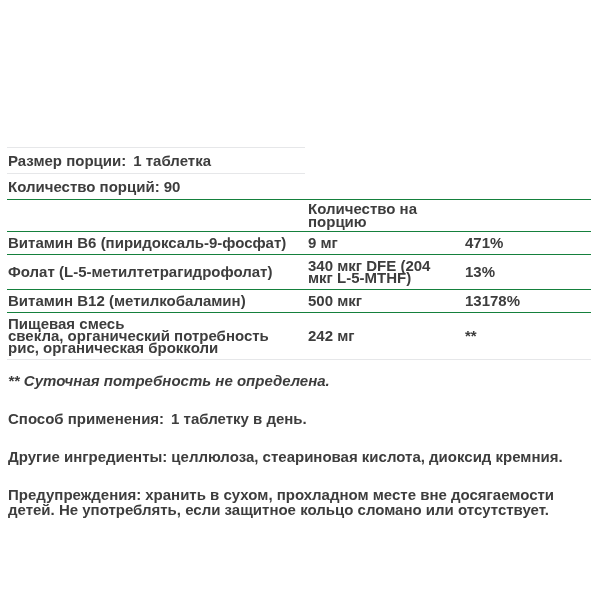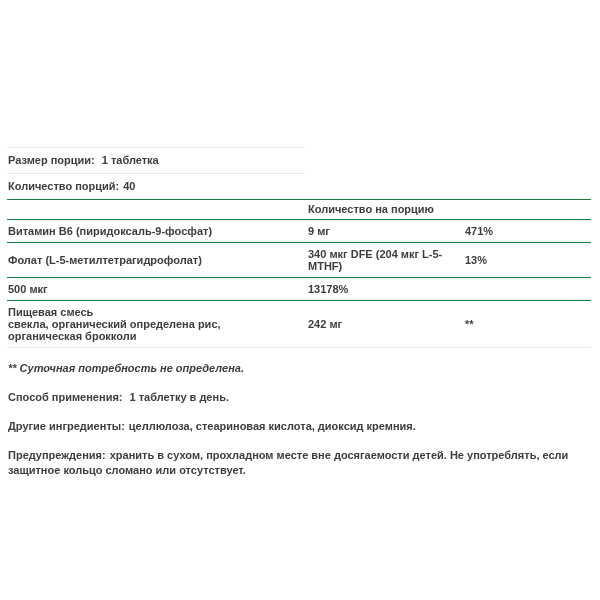"Размер порции: 1 таблетка" .facts { font-size: 11px -> 15px }
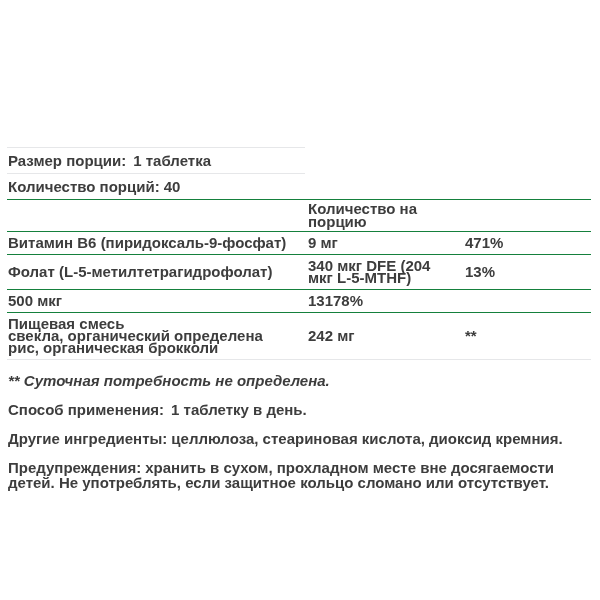"40" span { text: 40 -> 90 }
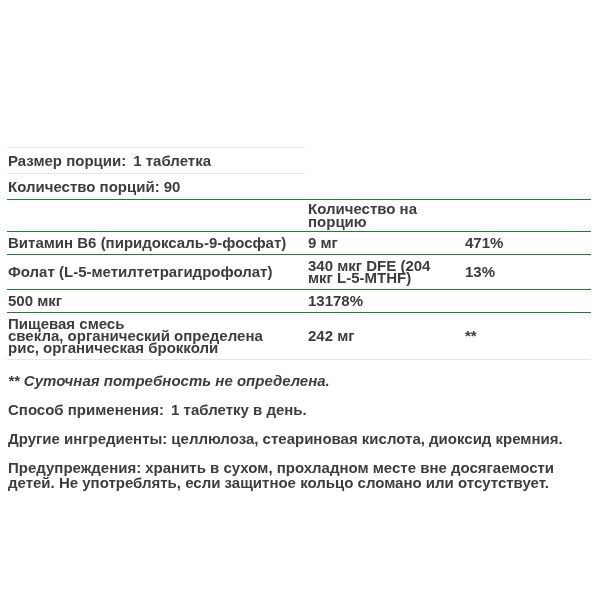"Витамин B12 (метилкобаламин)" div.cell { html: none -> <div>Витамин B12 (метилкобаламин)</div> }
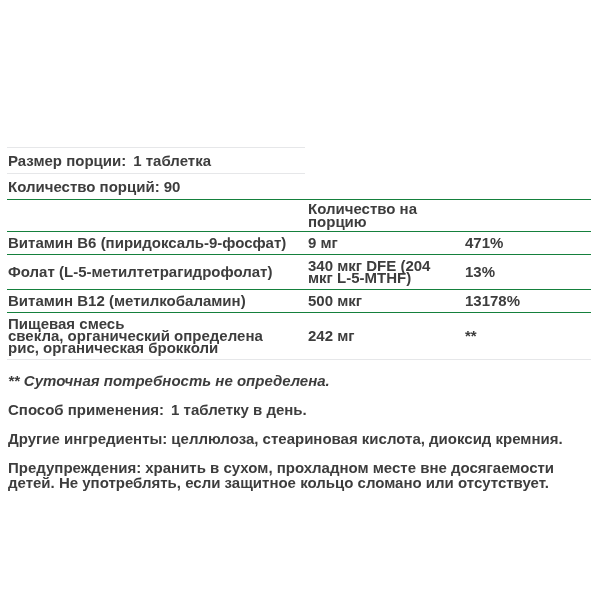"свекла, органический определена рис," div.name-detail { text: определена -> потребность }
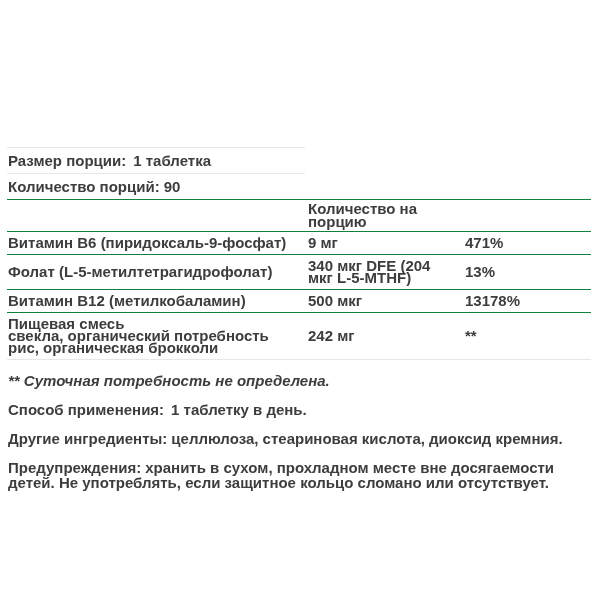"Способ применения: 1 таблетку в" .para { margin-top: 14px -> 23px }
